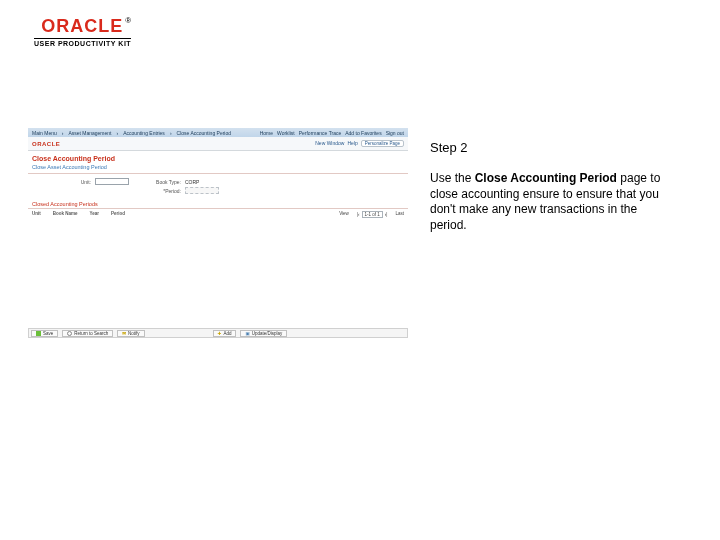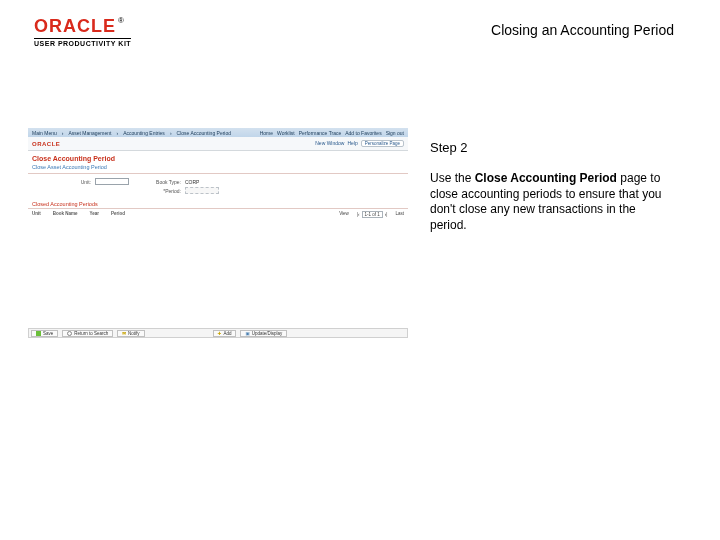"ORACLE ®" .brand { text-align: none -> right }
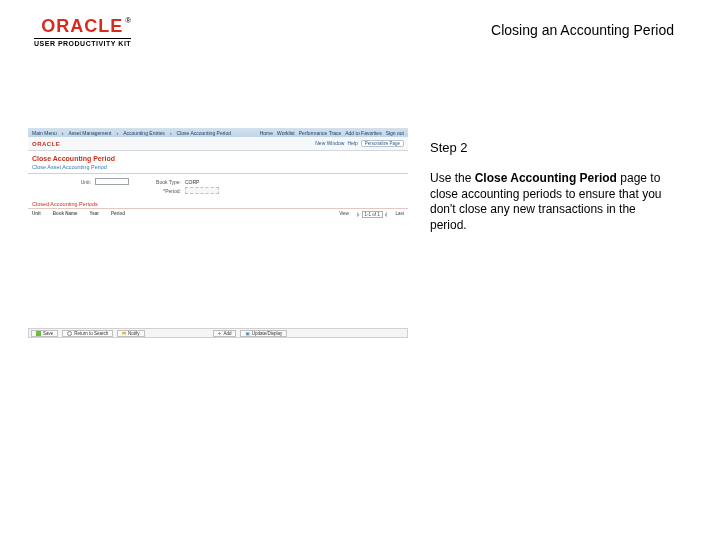"Closing an Accounting Period" div.title { html: <div>Closing an Accounting Period</div> -> none }
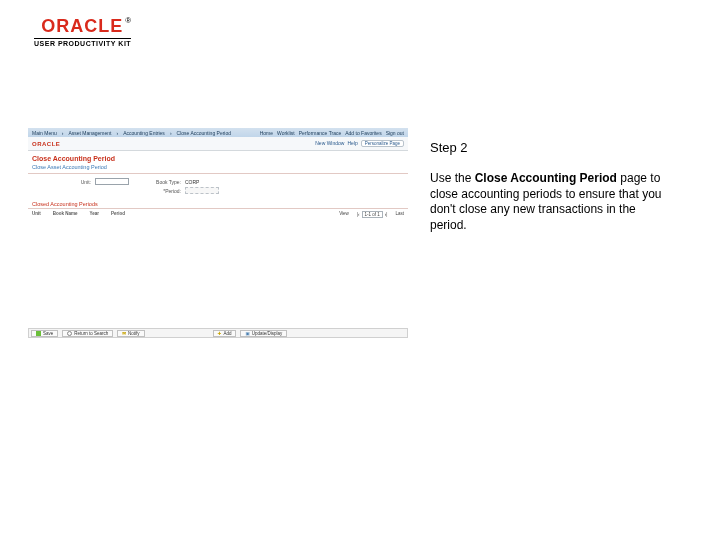"page to close accounting periods" span { text: periods to ensure that you don't close -> ensure to ensure that you don't make }
